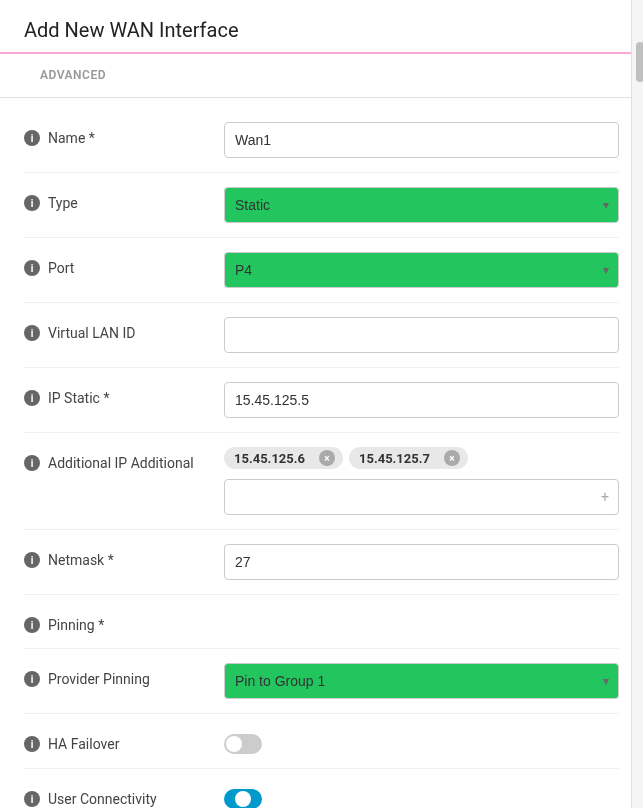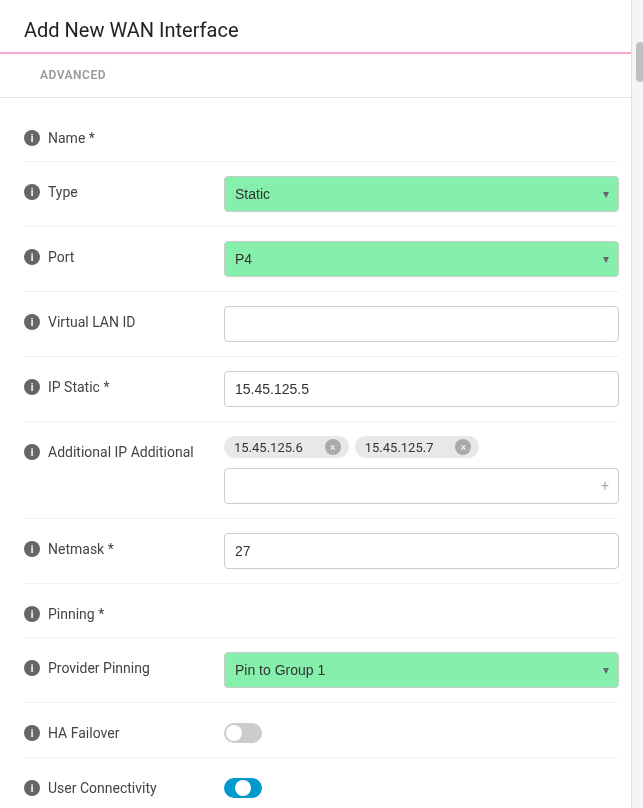"Wan1" div.form-control-wrap { html: none -> <div> <input> </div> }
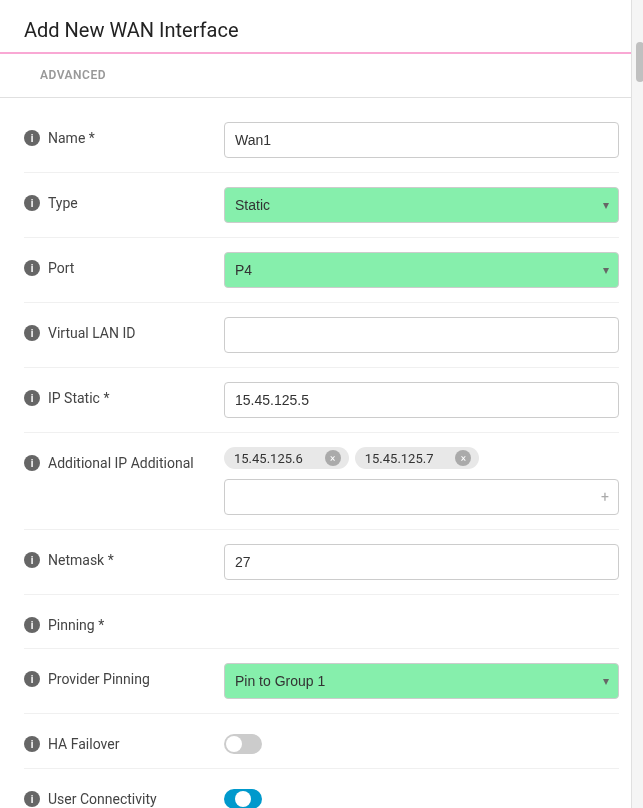"Static" .form-select { background: #86efac -> #22c55e }
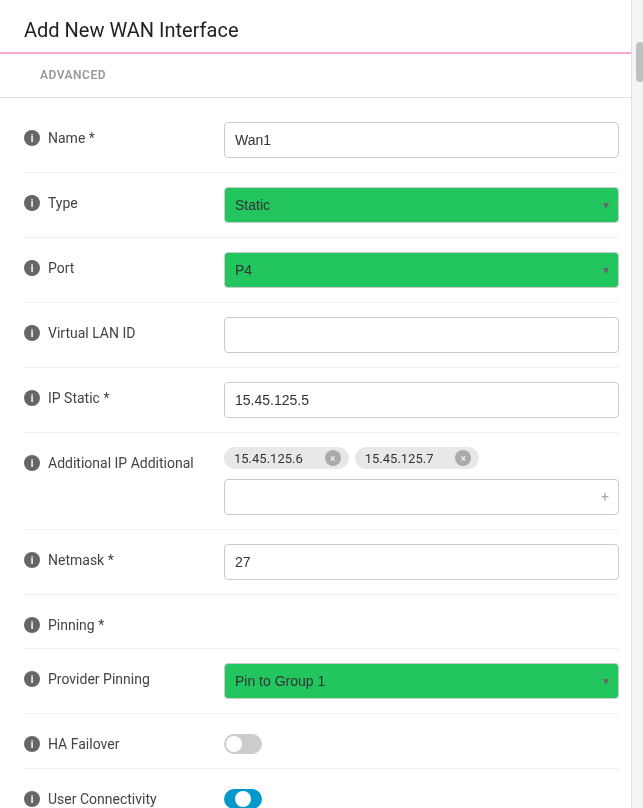"15.45.125.6" .ip-tag { font-weight: none -> bold; gap: 22px -> 14px }
